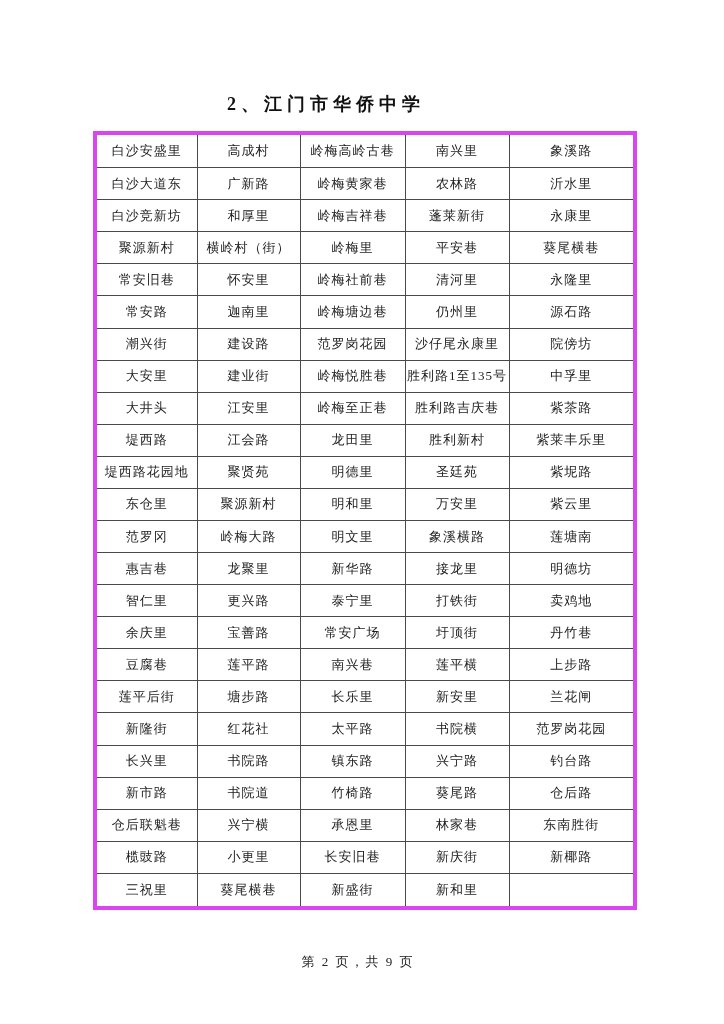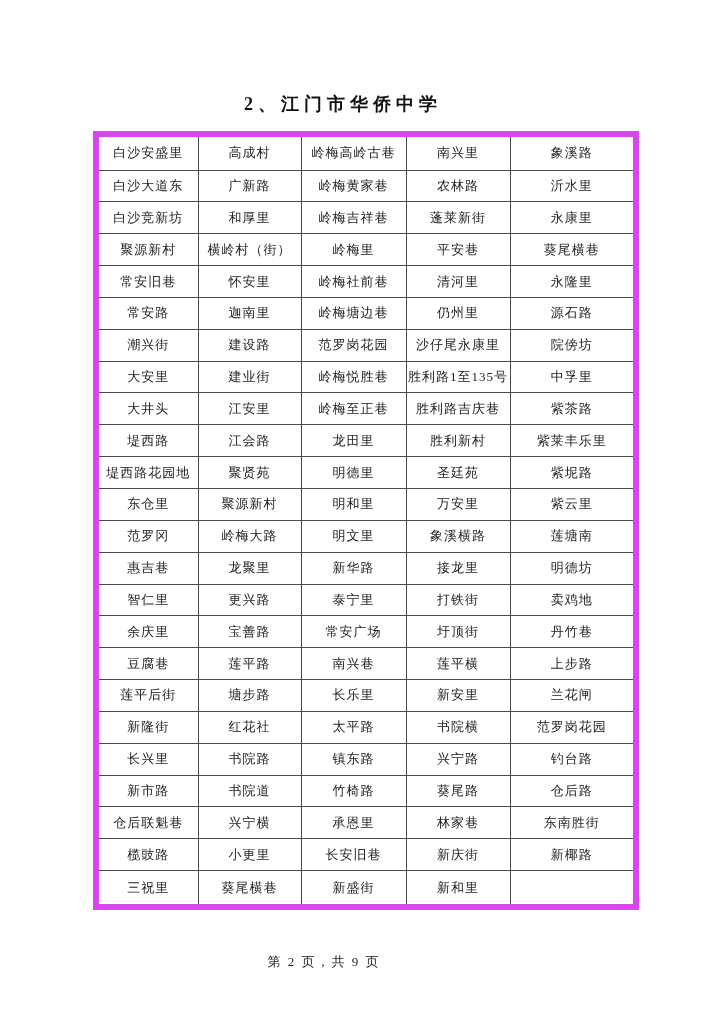"2、江门市华侨中学" .doc-title { left: 17px -> 0 }
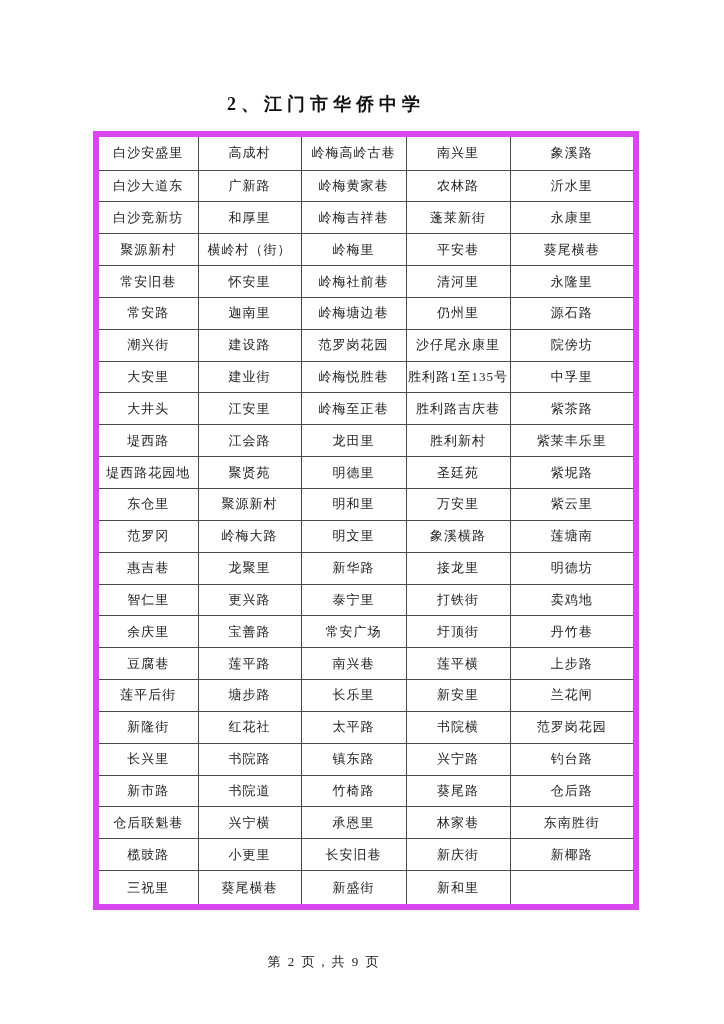"白沙安盛里" table.street-table { border: 6px solid #d946ef -> 4px solid #d946ef }
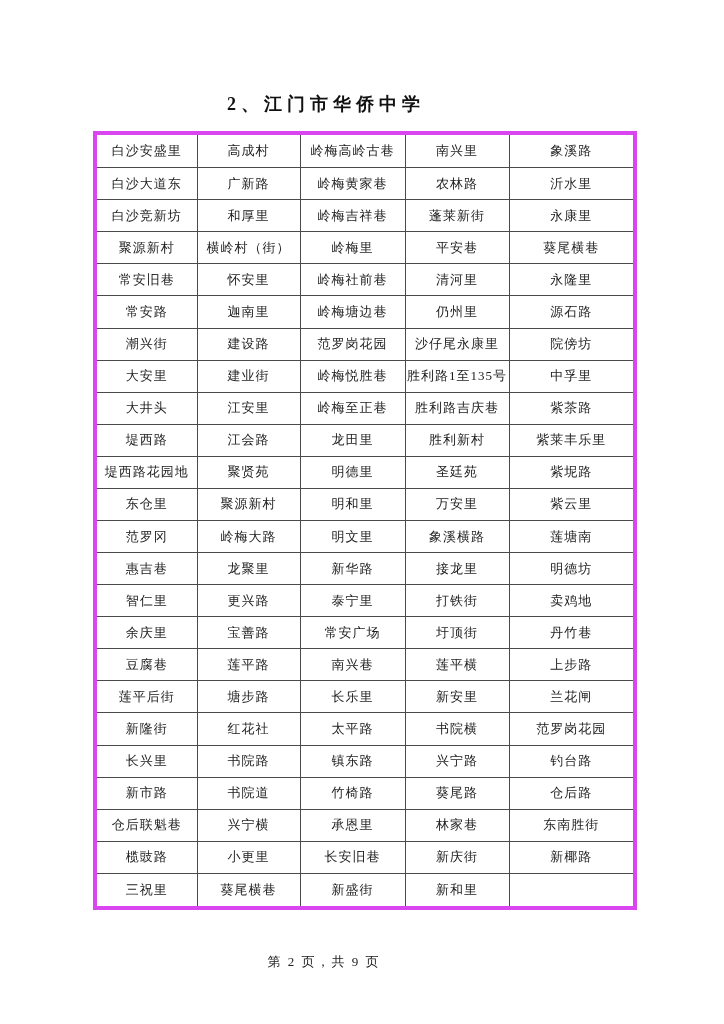"第 2 页，共 9 页" .page-footer { padding-left: none -> 34px }
